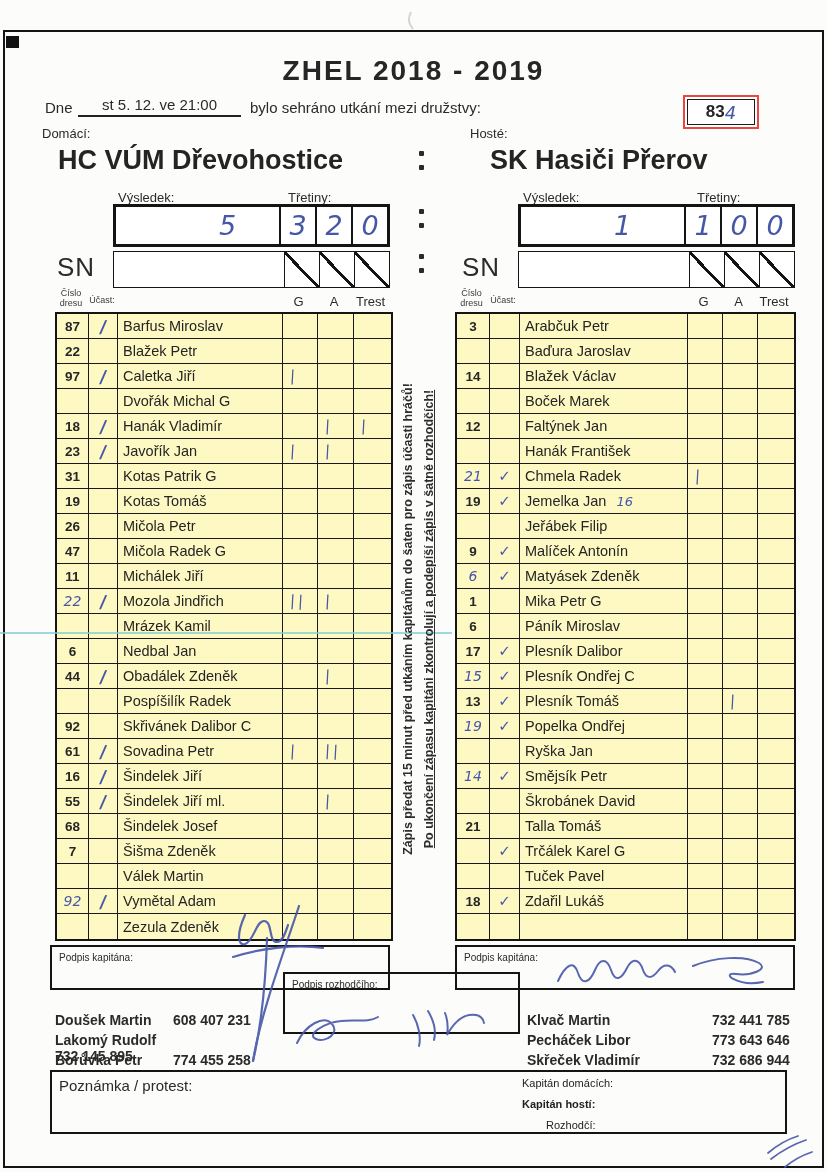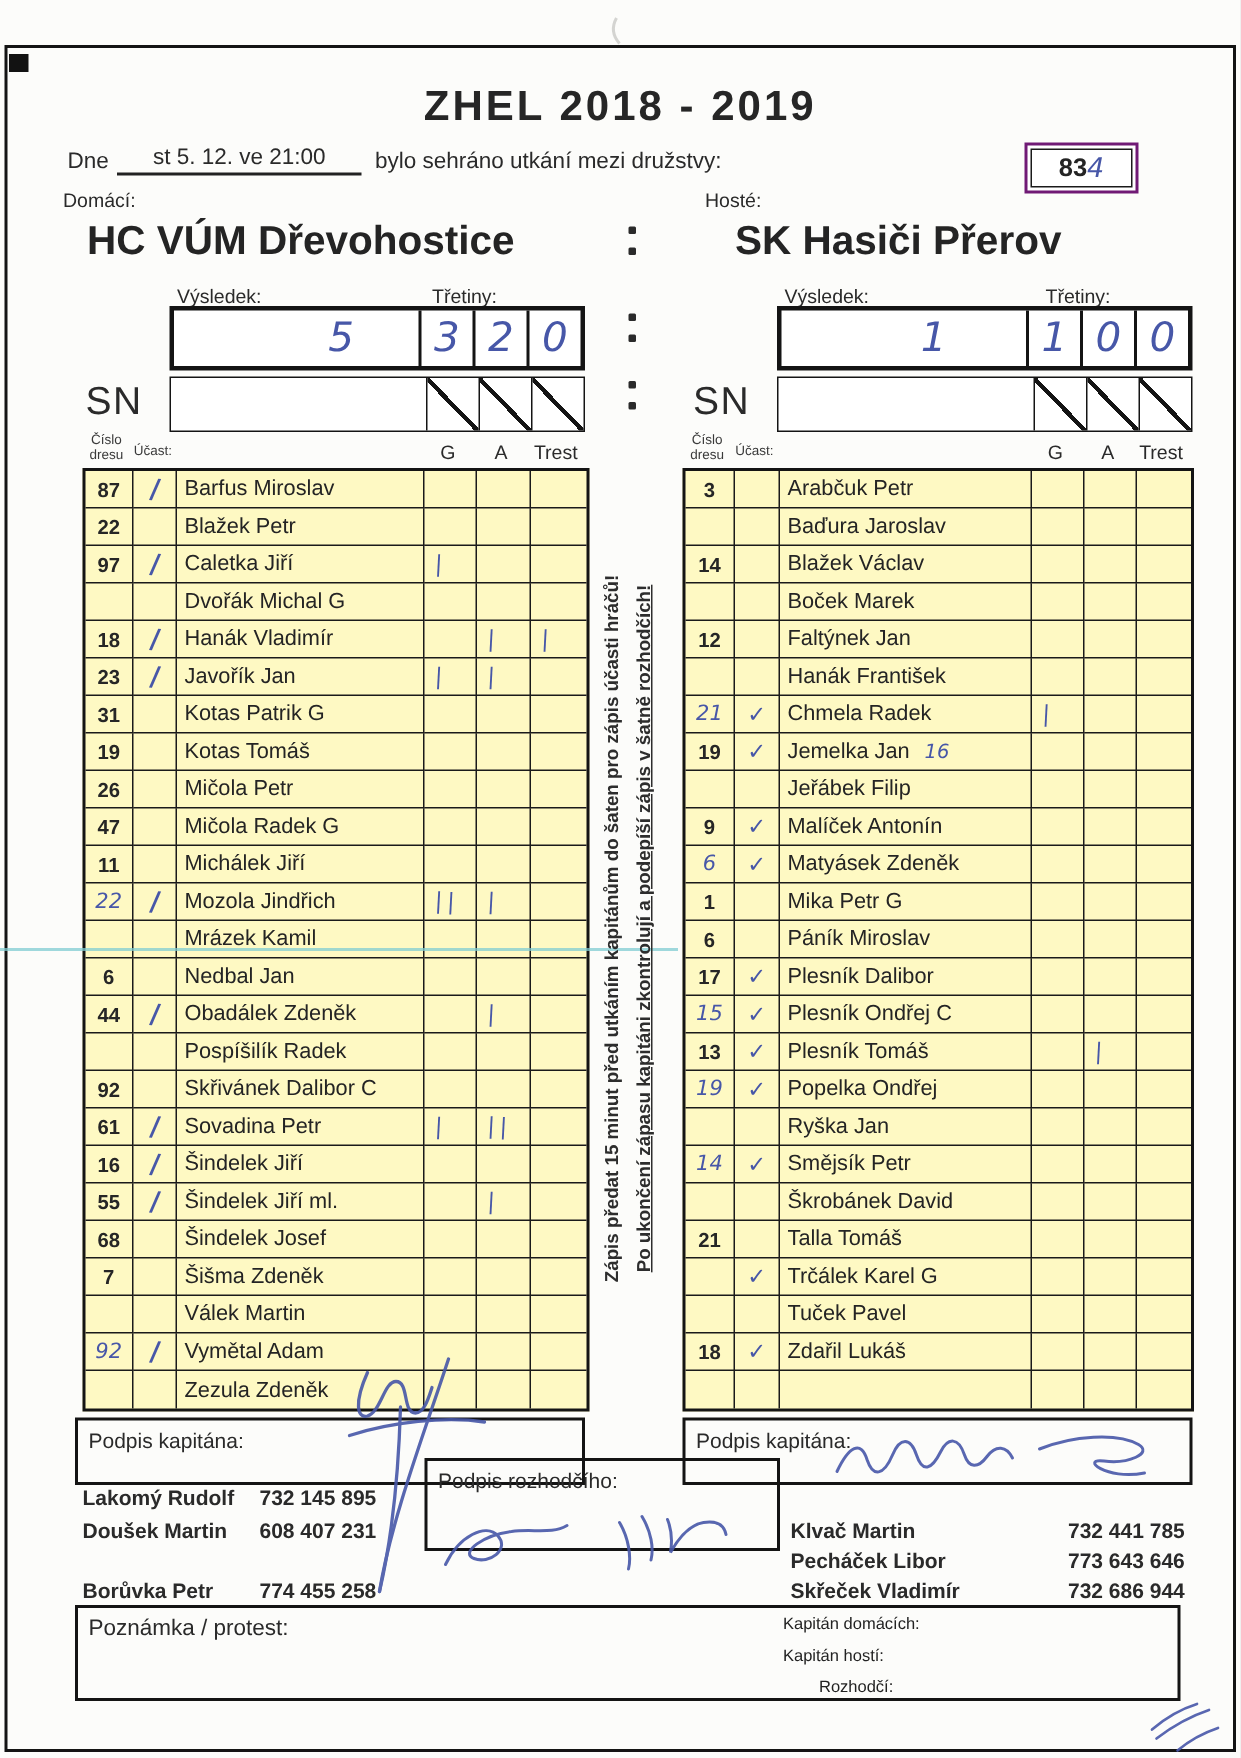"83" .numbox-outer { border: 2px solid #701a75 -> 2px solid #ef4444 }
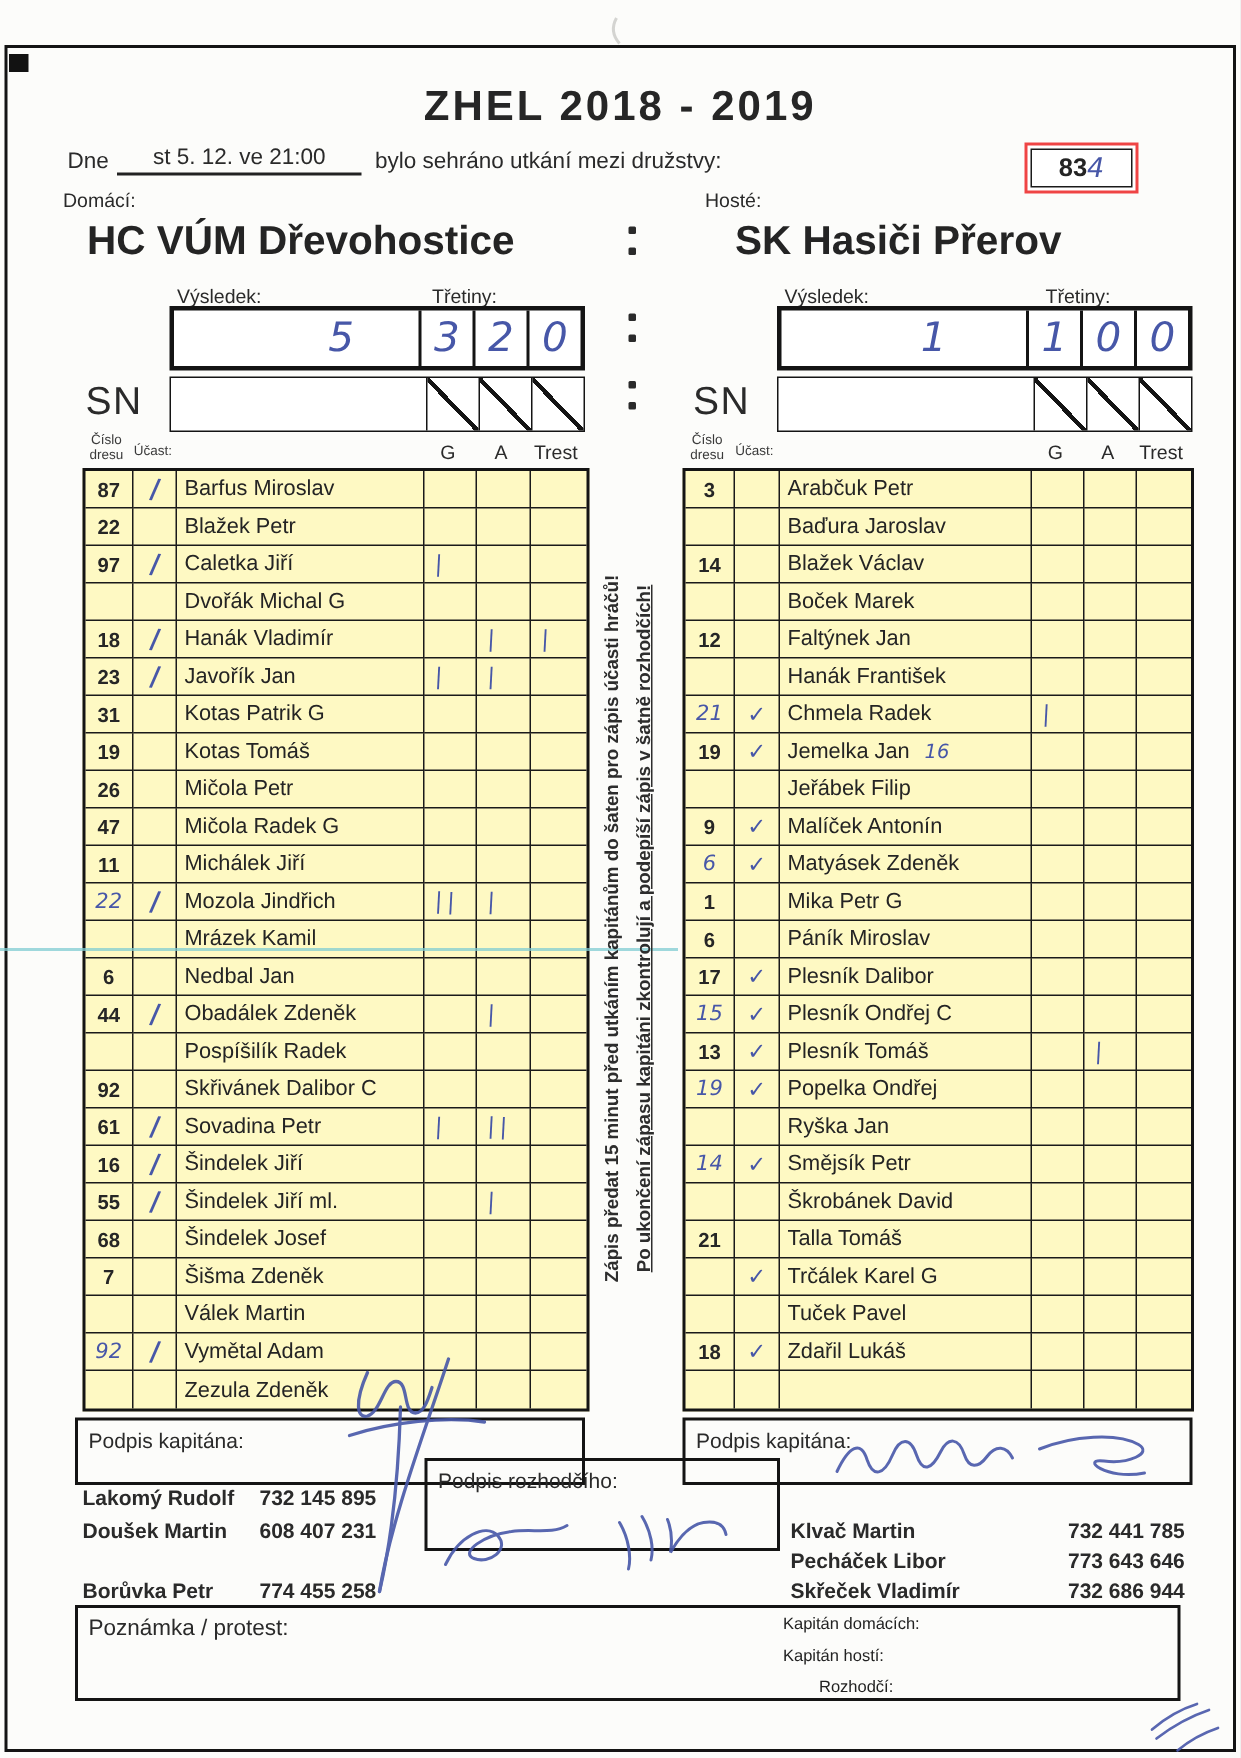"Podpis kapitána:" .sigbox .lbl { font-size: 14px -> 10px }
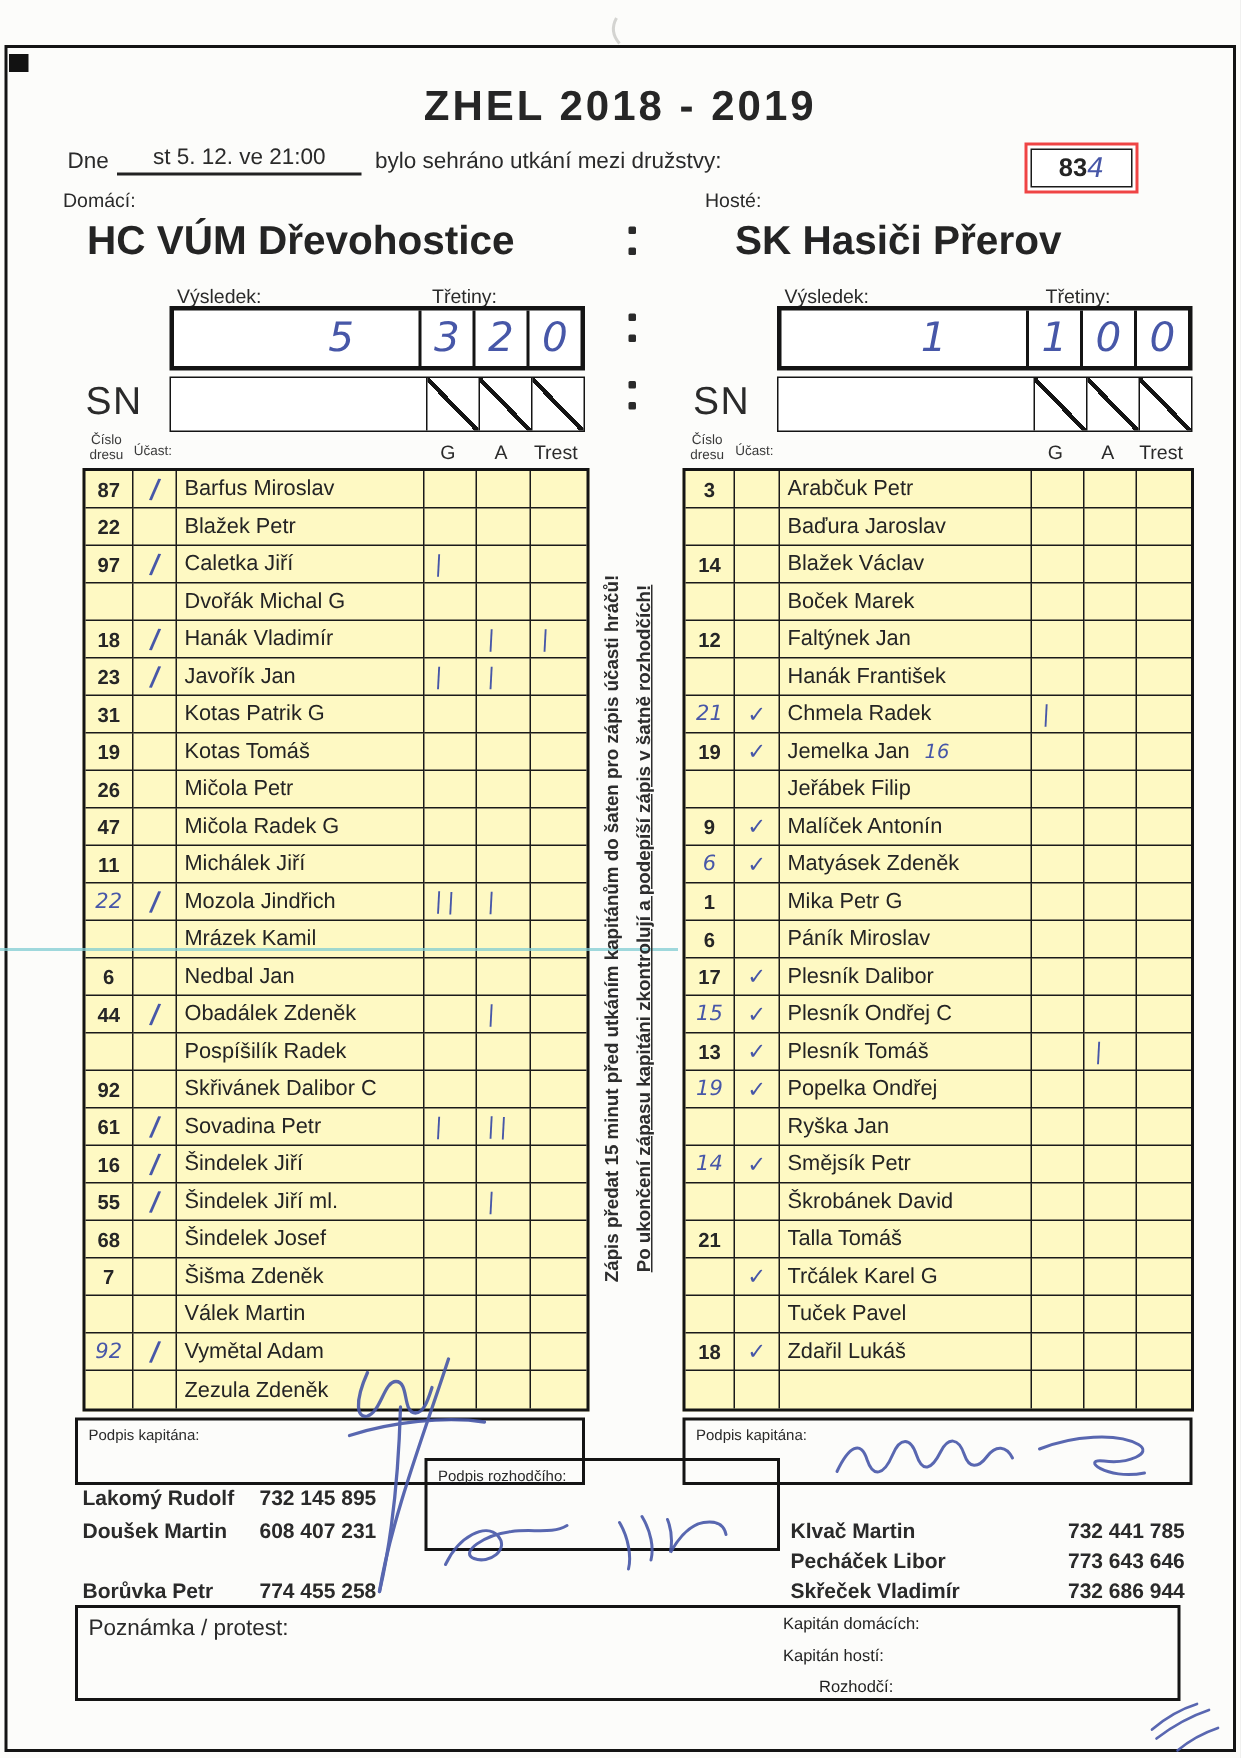"Lakomý Rudolf" div.abs { flex-direction: none -> column; top: 990px -> 1032px }
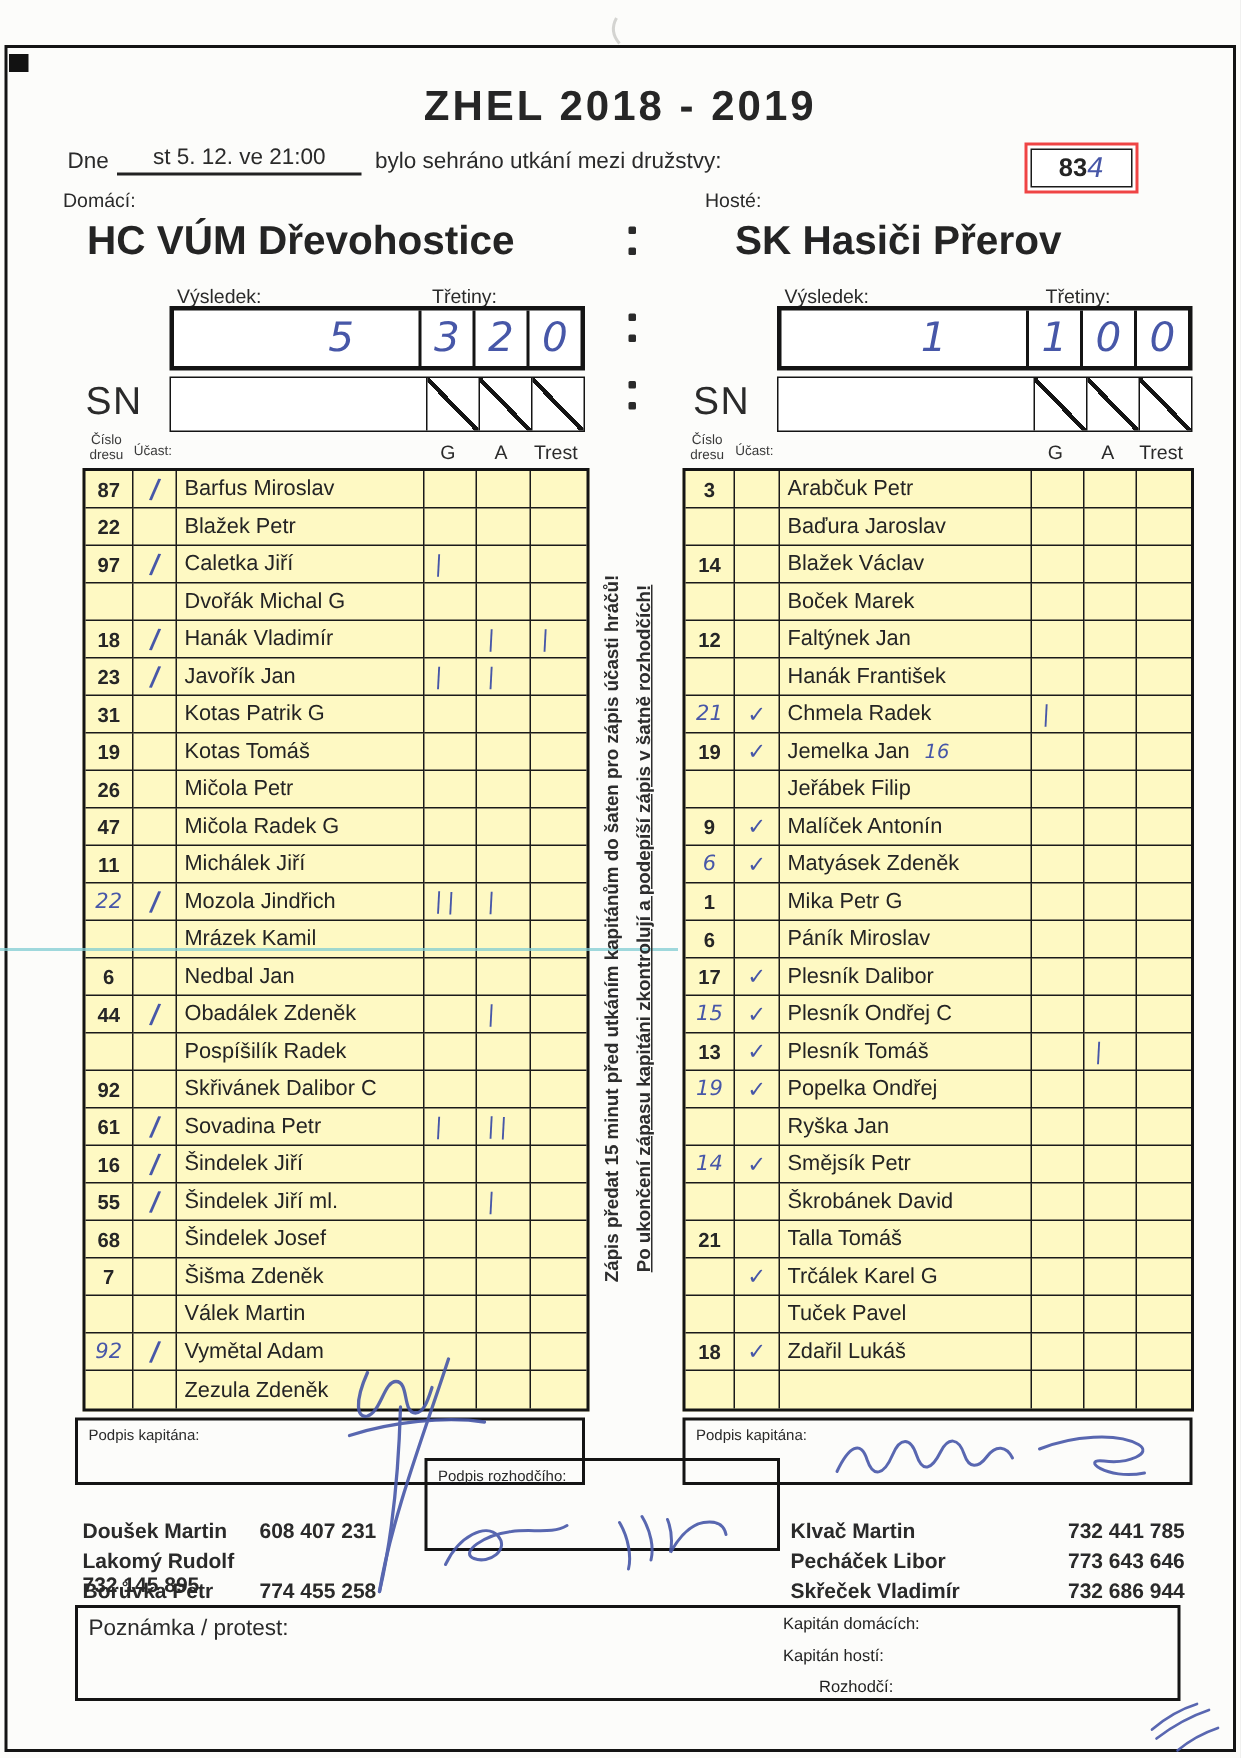"Kapitán hostí:" span.abs { font-weight: none -> bold }
